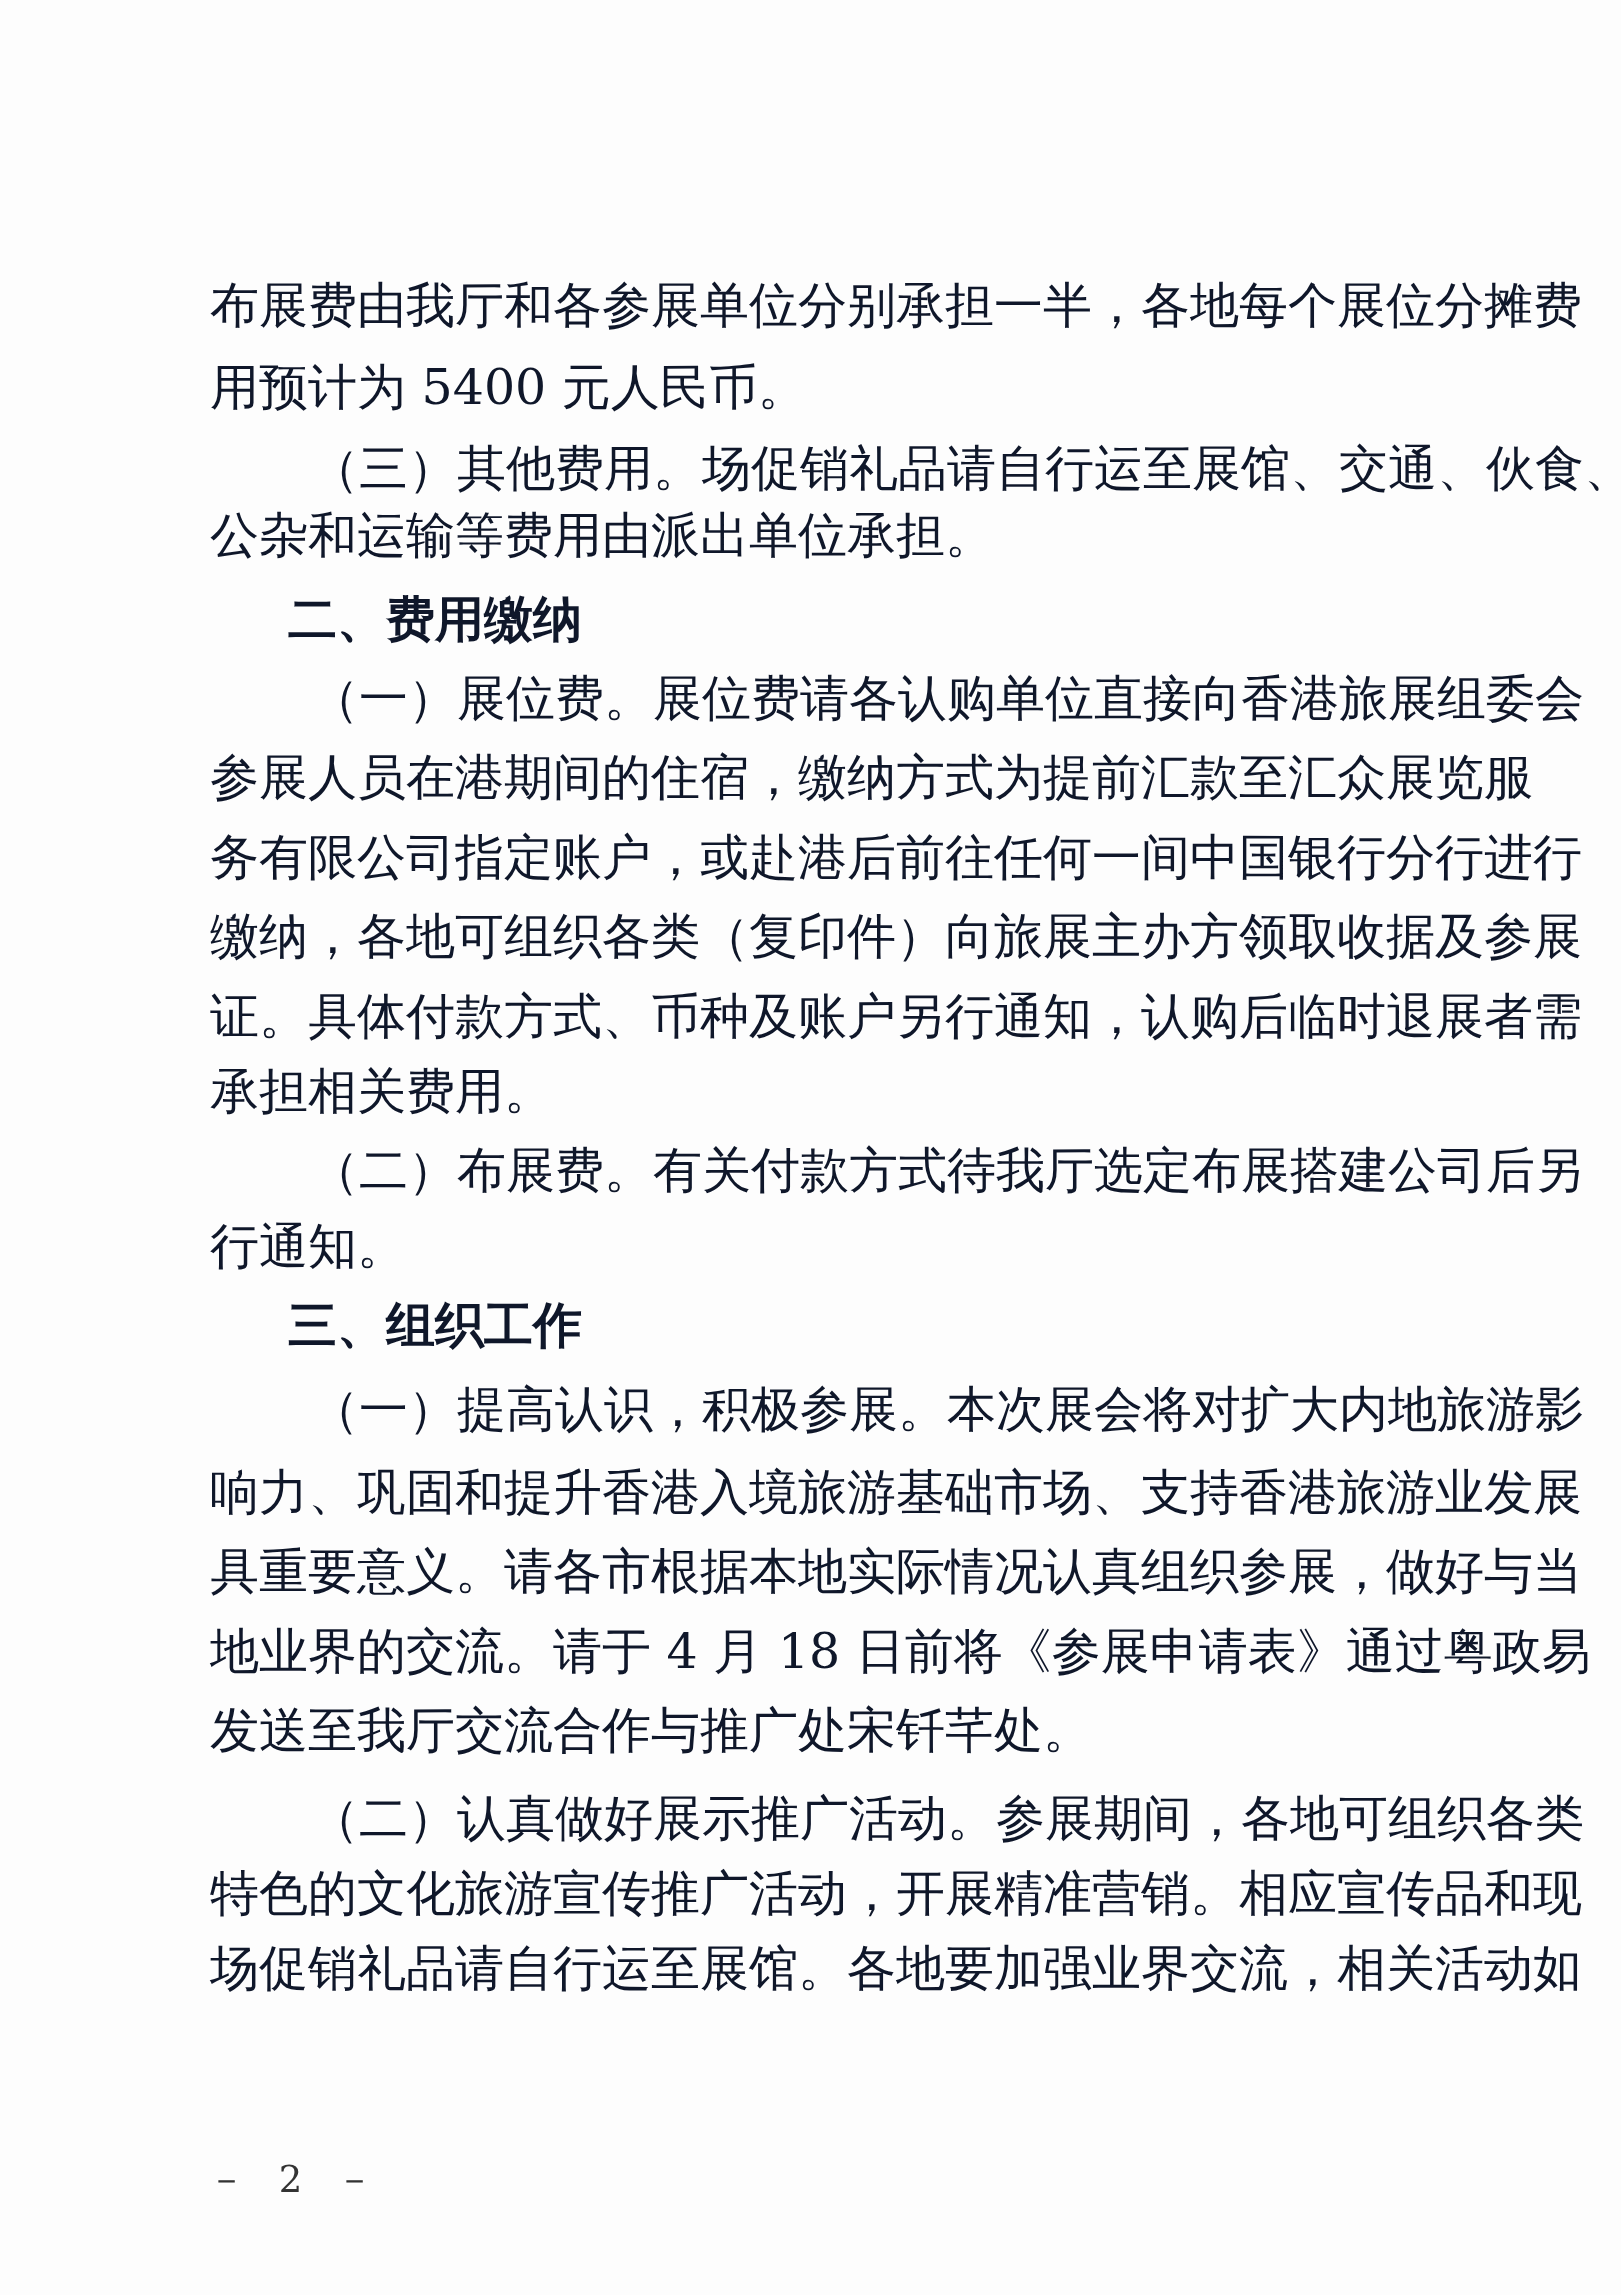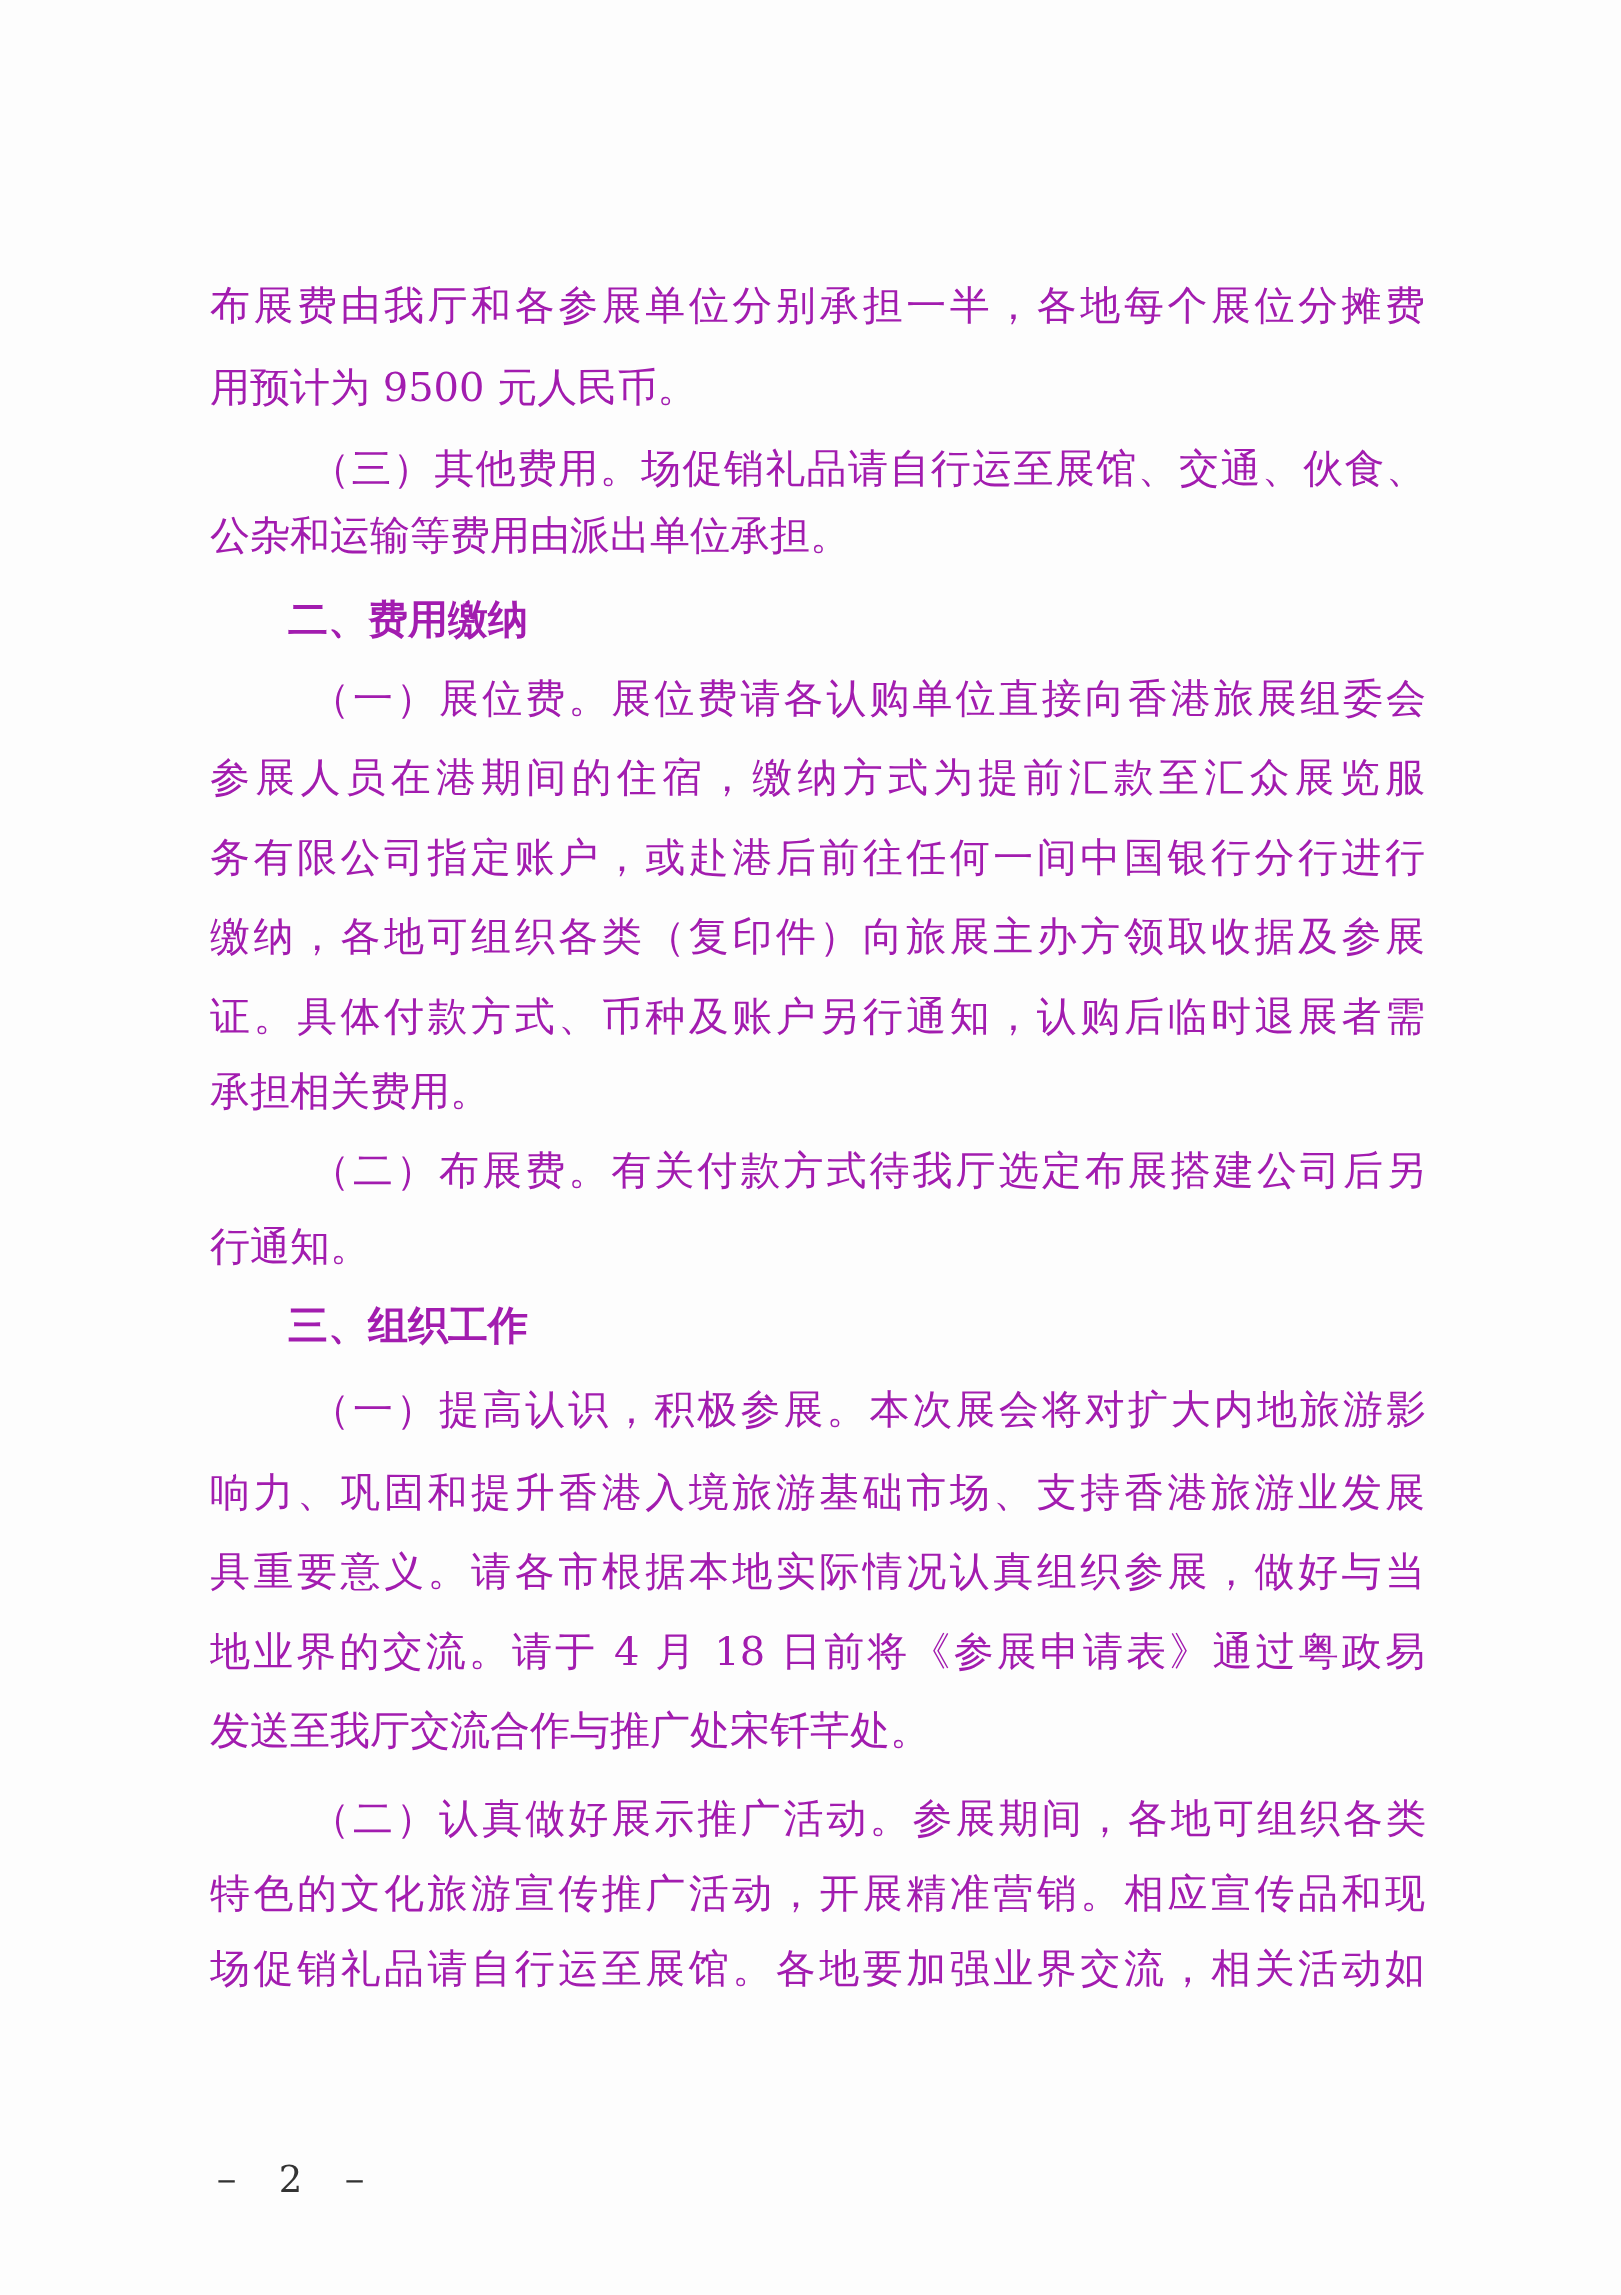"布展费由我厅和各参展单位分别承担一半，各地每个展位分摊费" .line { color: #a21caf -> #0f172a; font-size: 40px -> 49px }
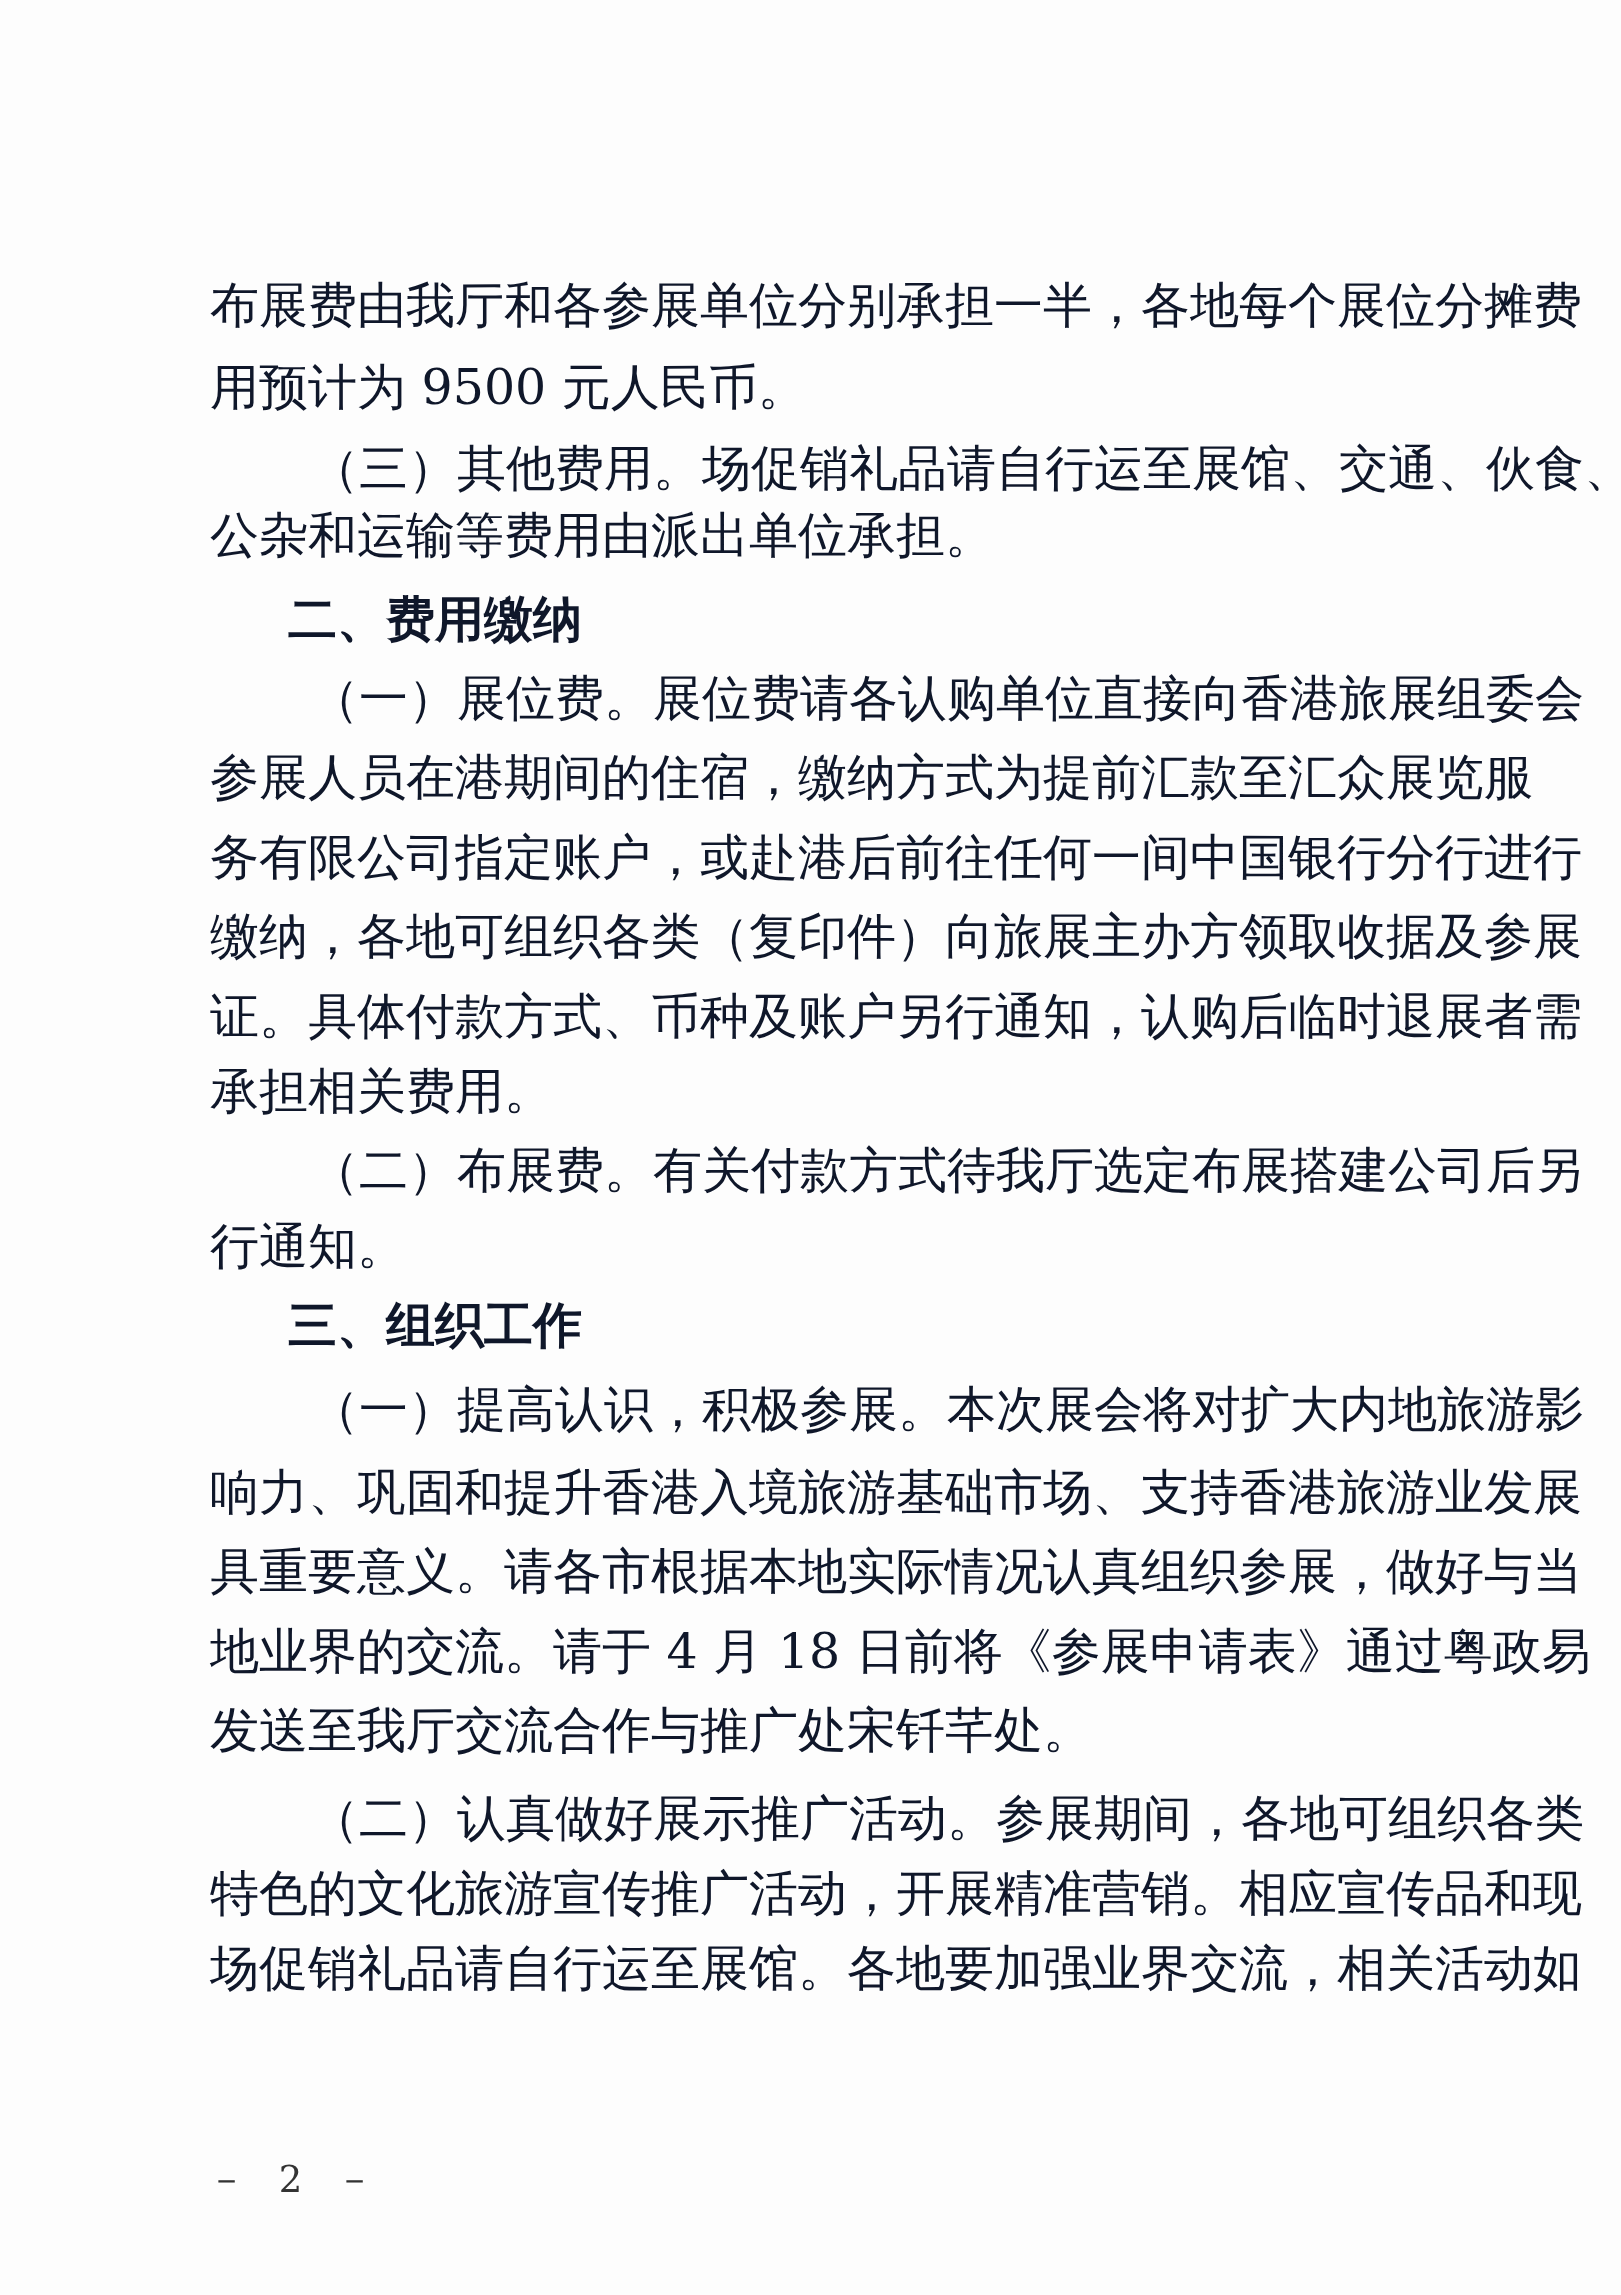"用预计为 9500 元人民币。" div.line { text: 9500 -> 5400 }
